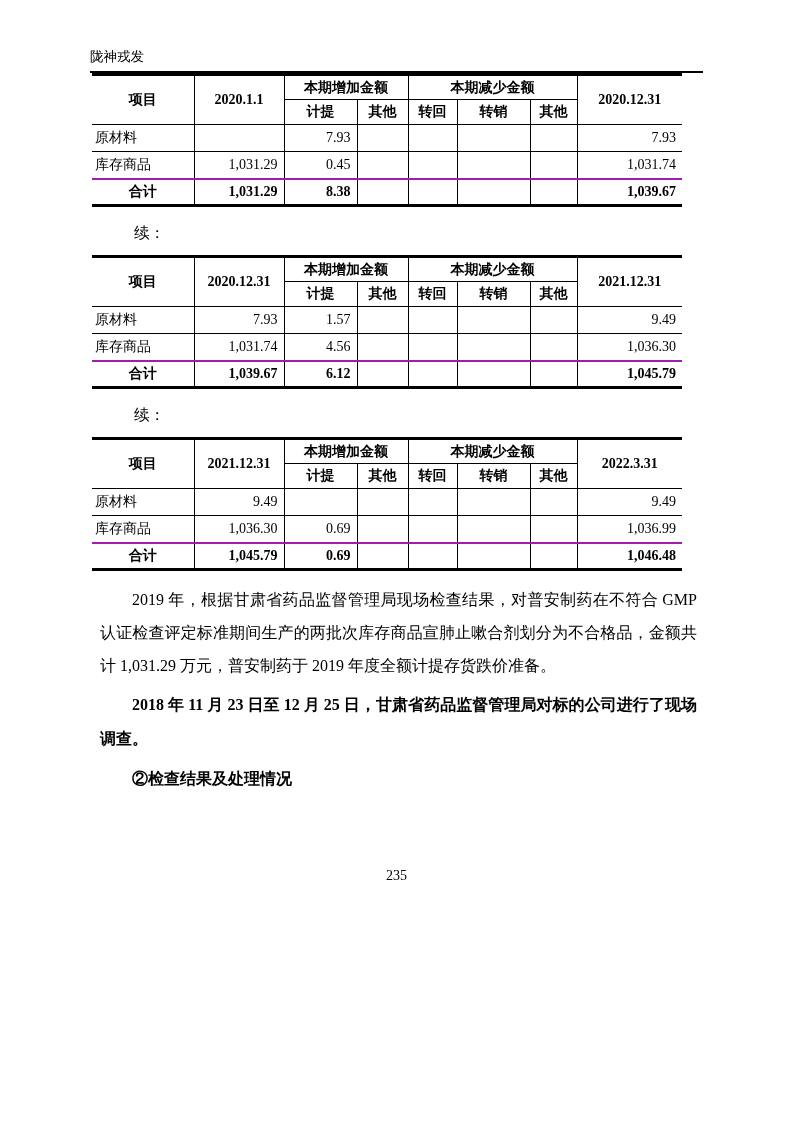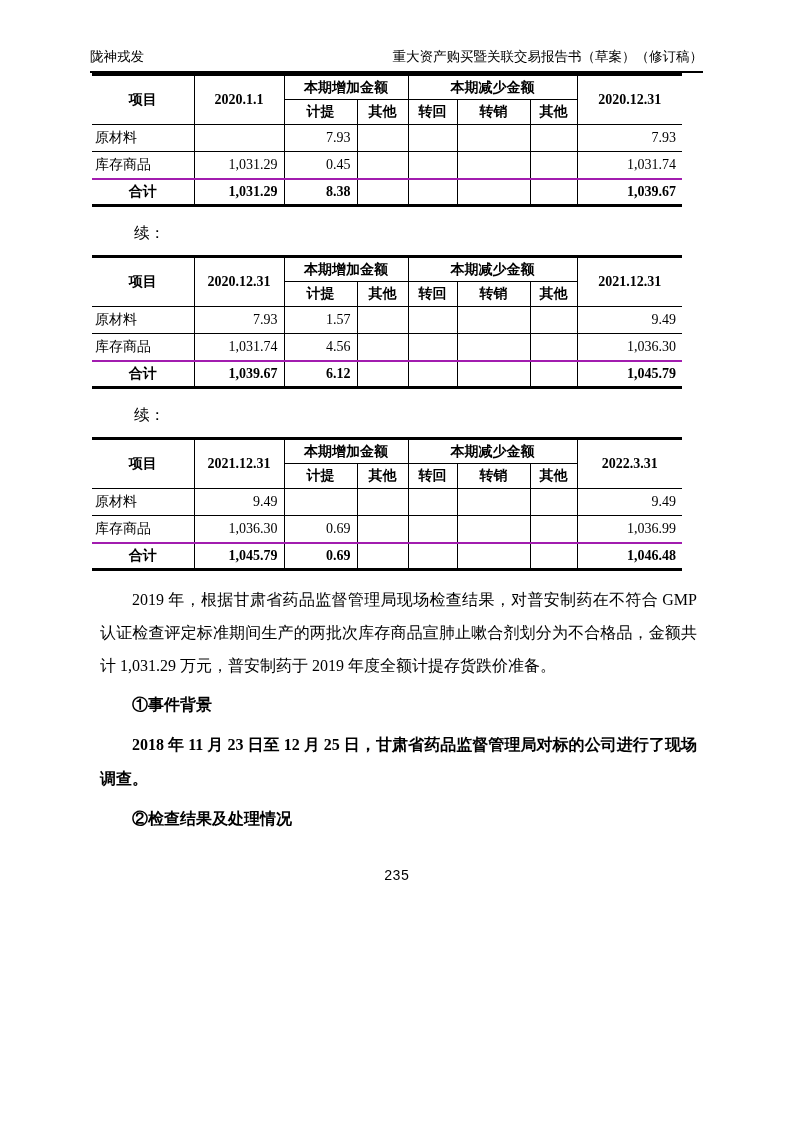"重大资产购买暨关联交易报告书（草案）（修订稿）" span { html: <span>重大资产购买暨关联交易报告书（草案）（修订稿）</span> -> none }
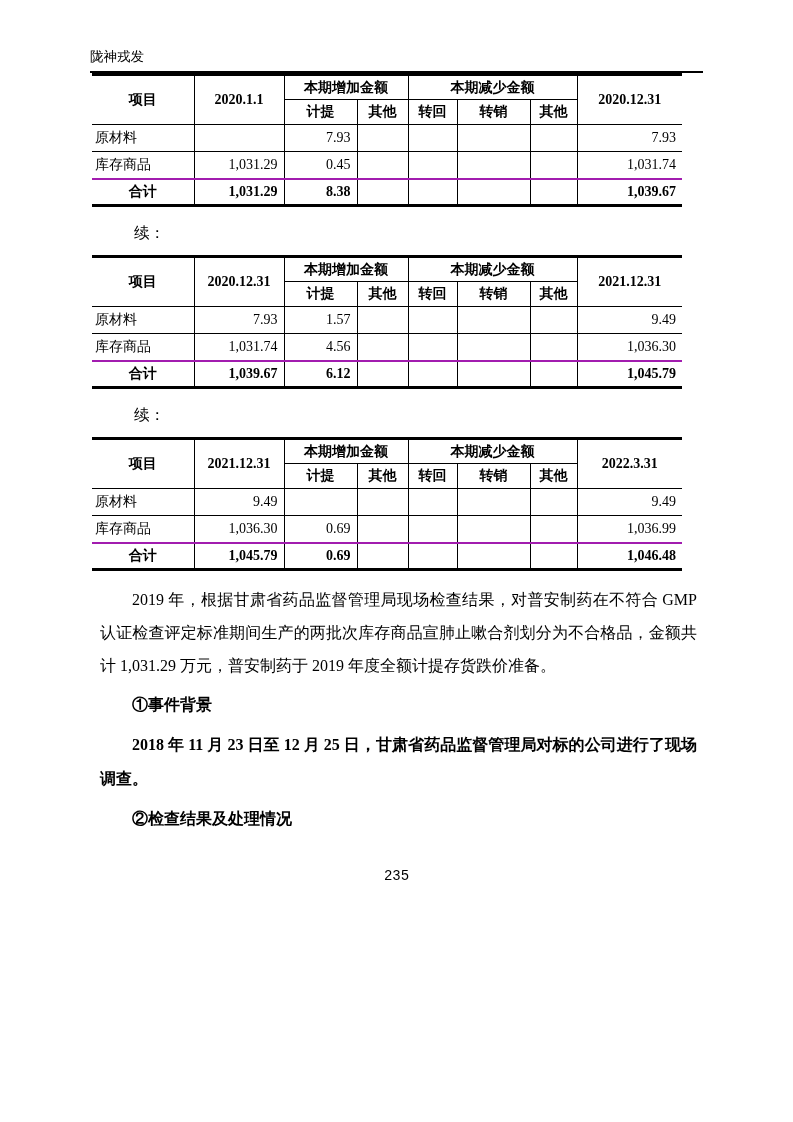"①事件背景" p.subhead { html: <p>①事件背景</p> -> none }
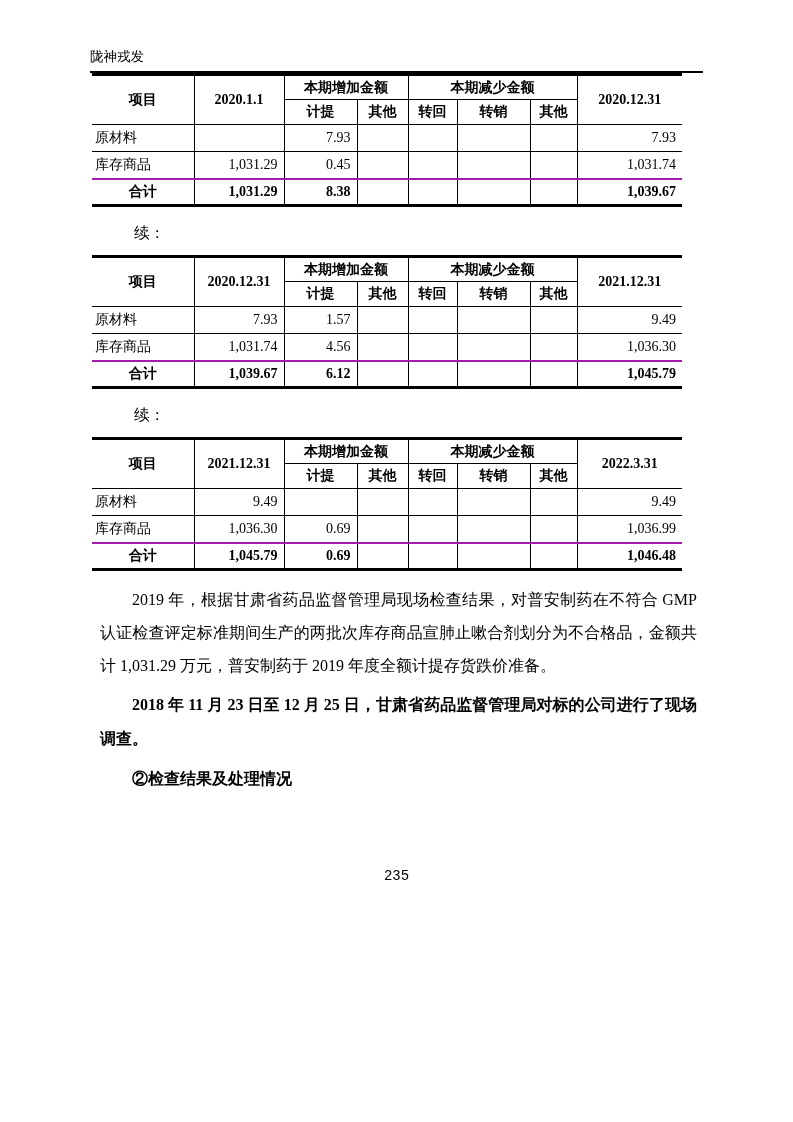"235" .page-footer { font-family: Liberation Mono, monospace -> none }
